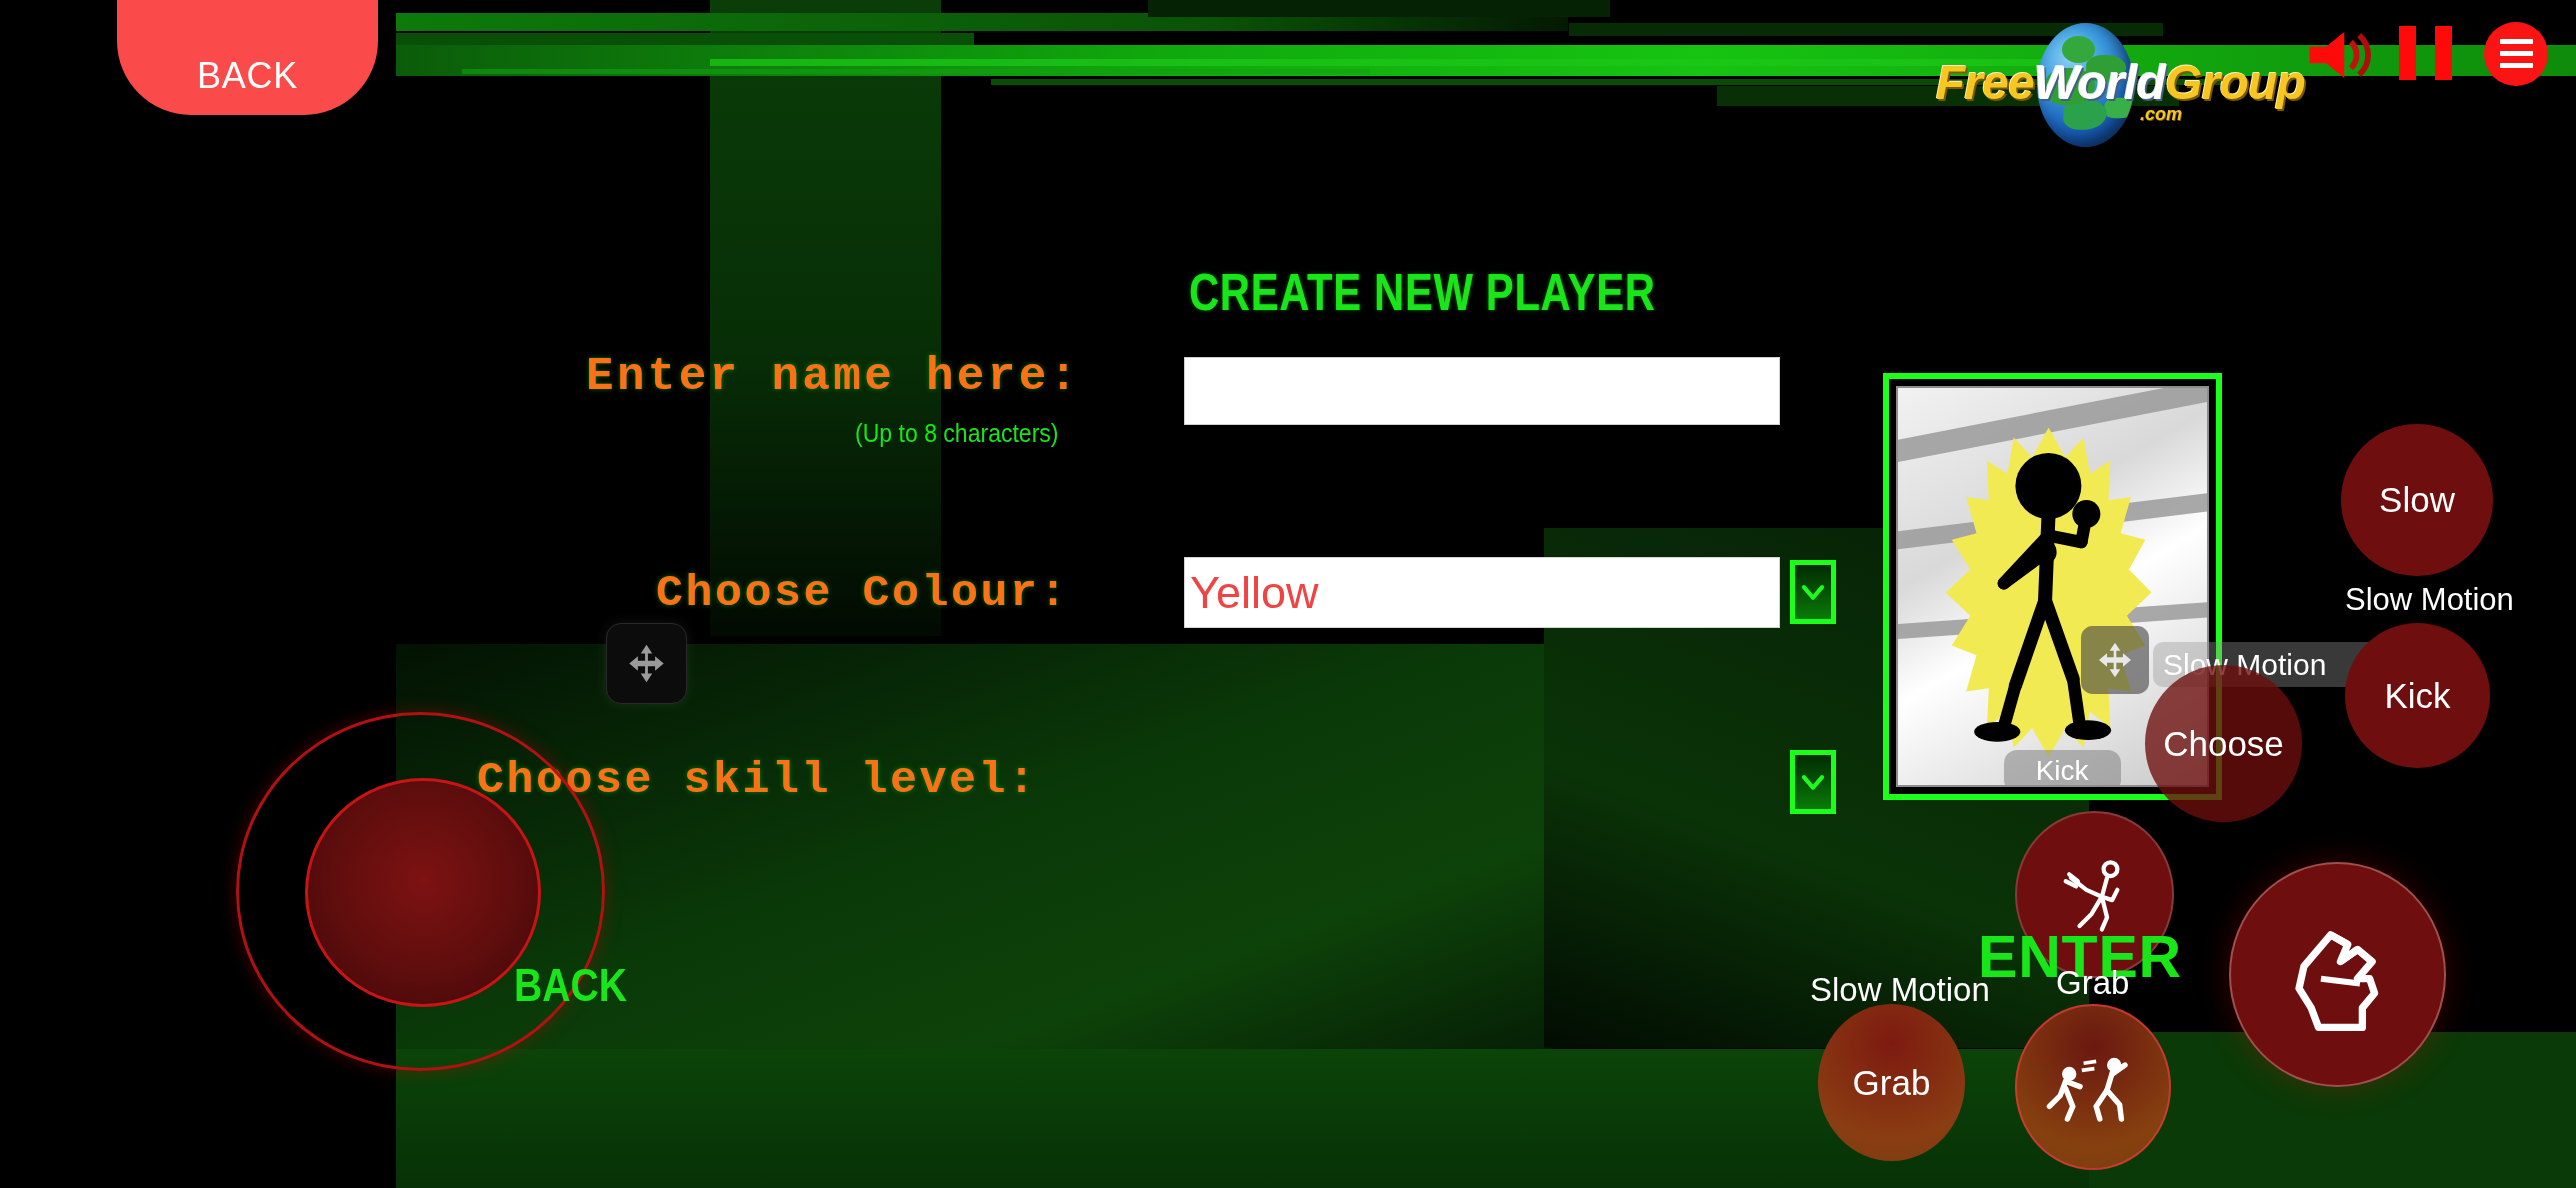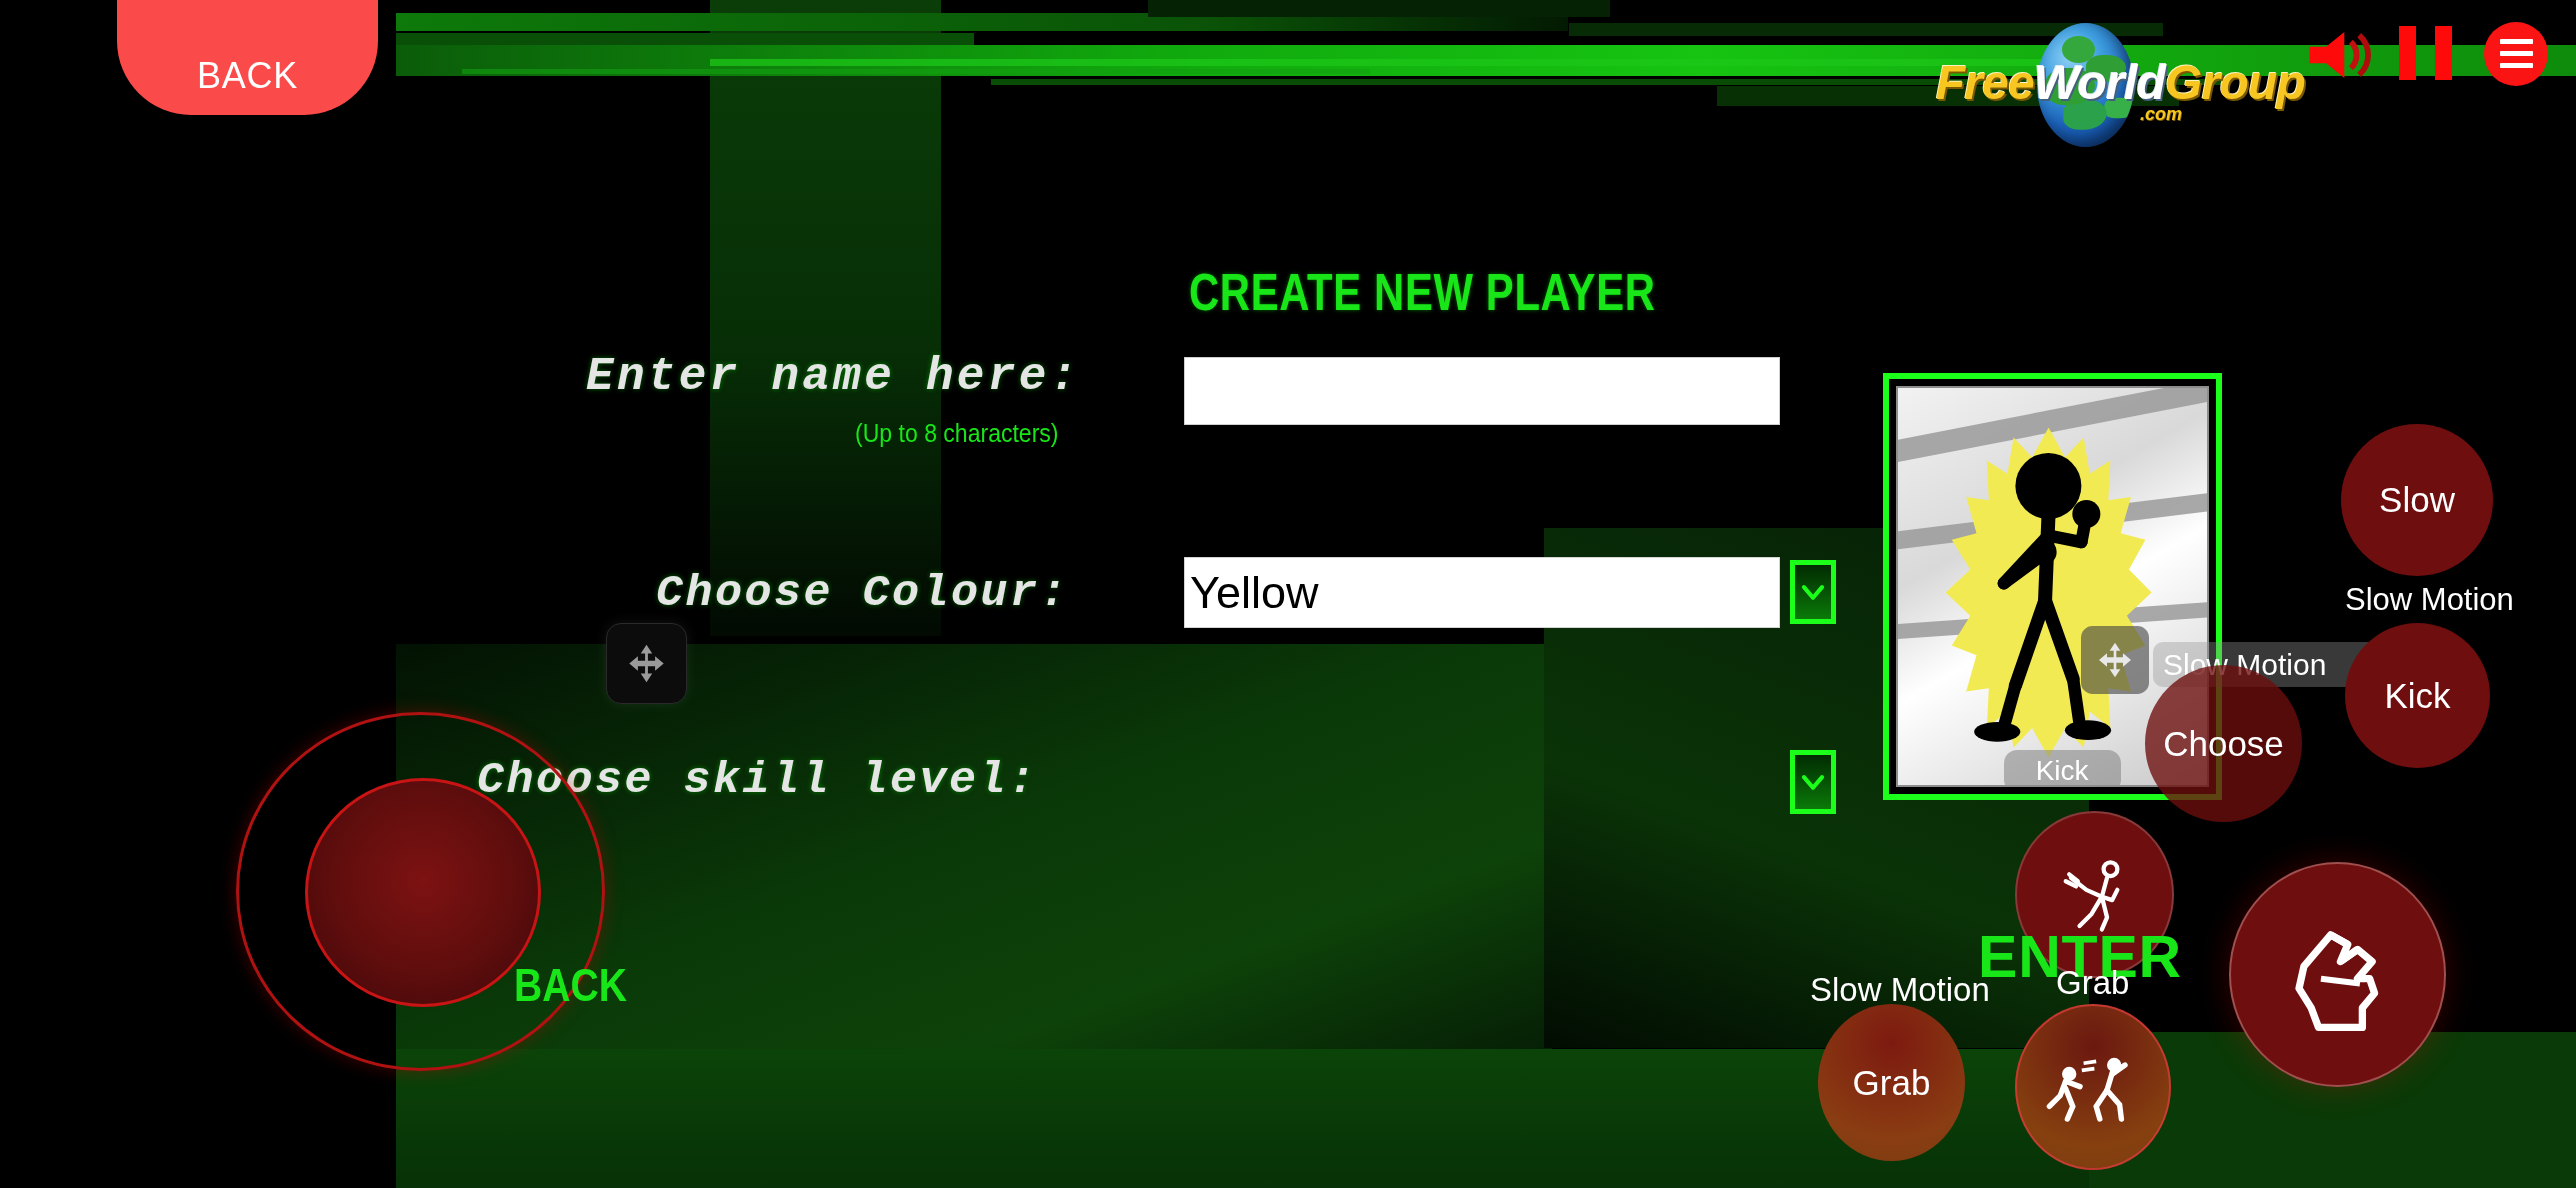"Enter name here:" .lbl-mono { color: #e5e5e5 -> #f97316; font-style: italic -> none }
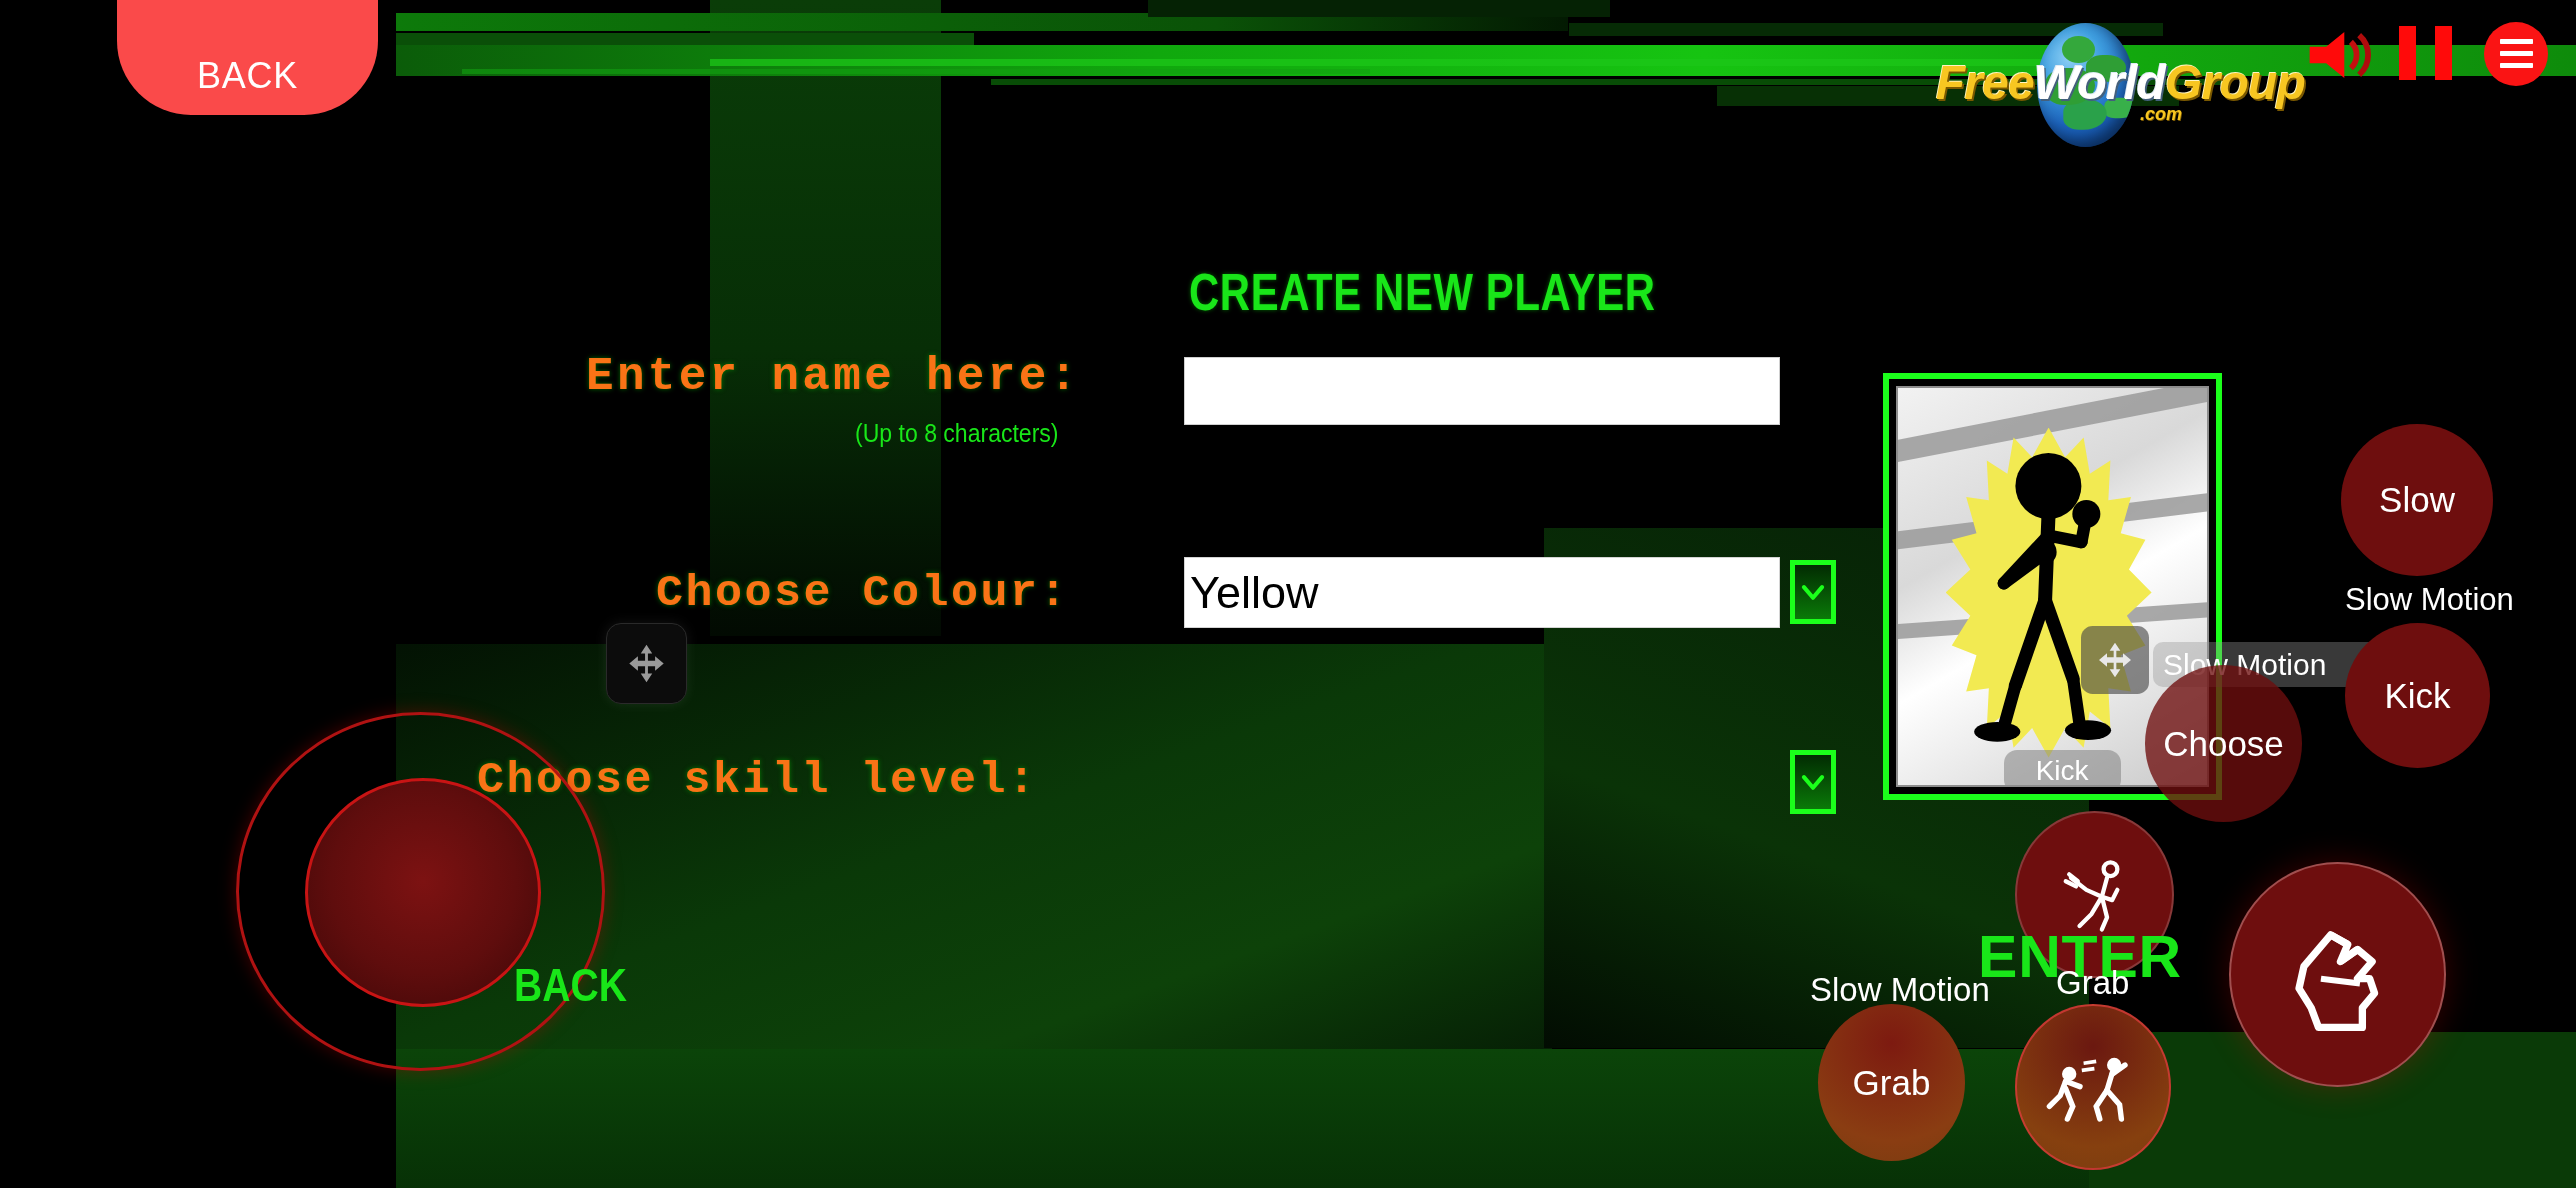"Yellow" .select-box { color: #000000 -> #ef4444 }
